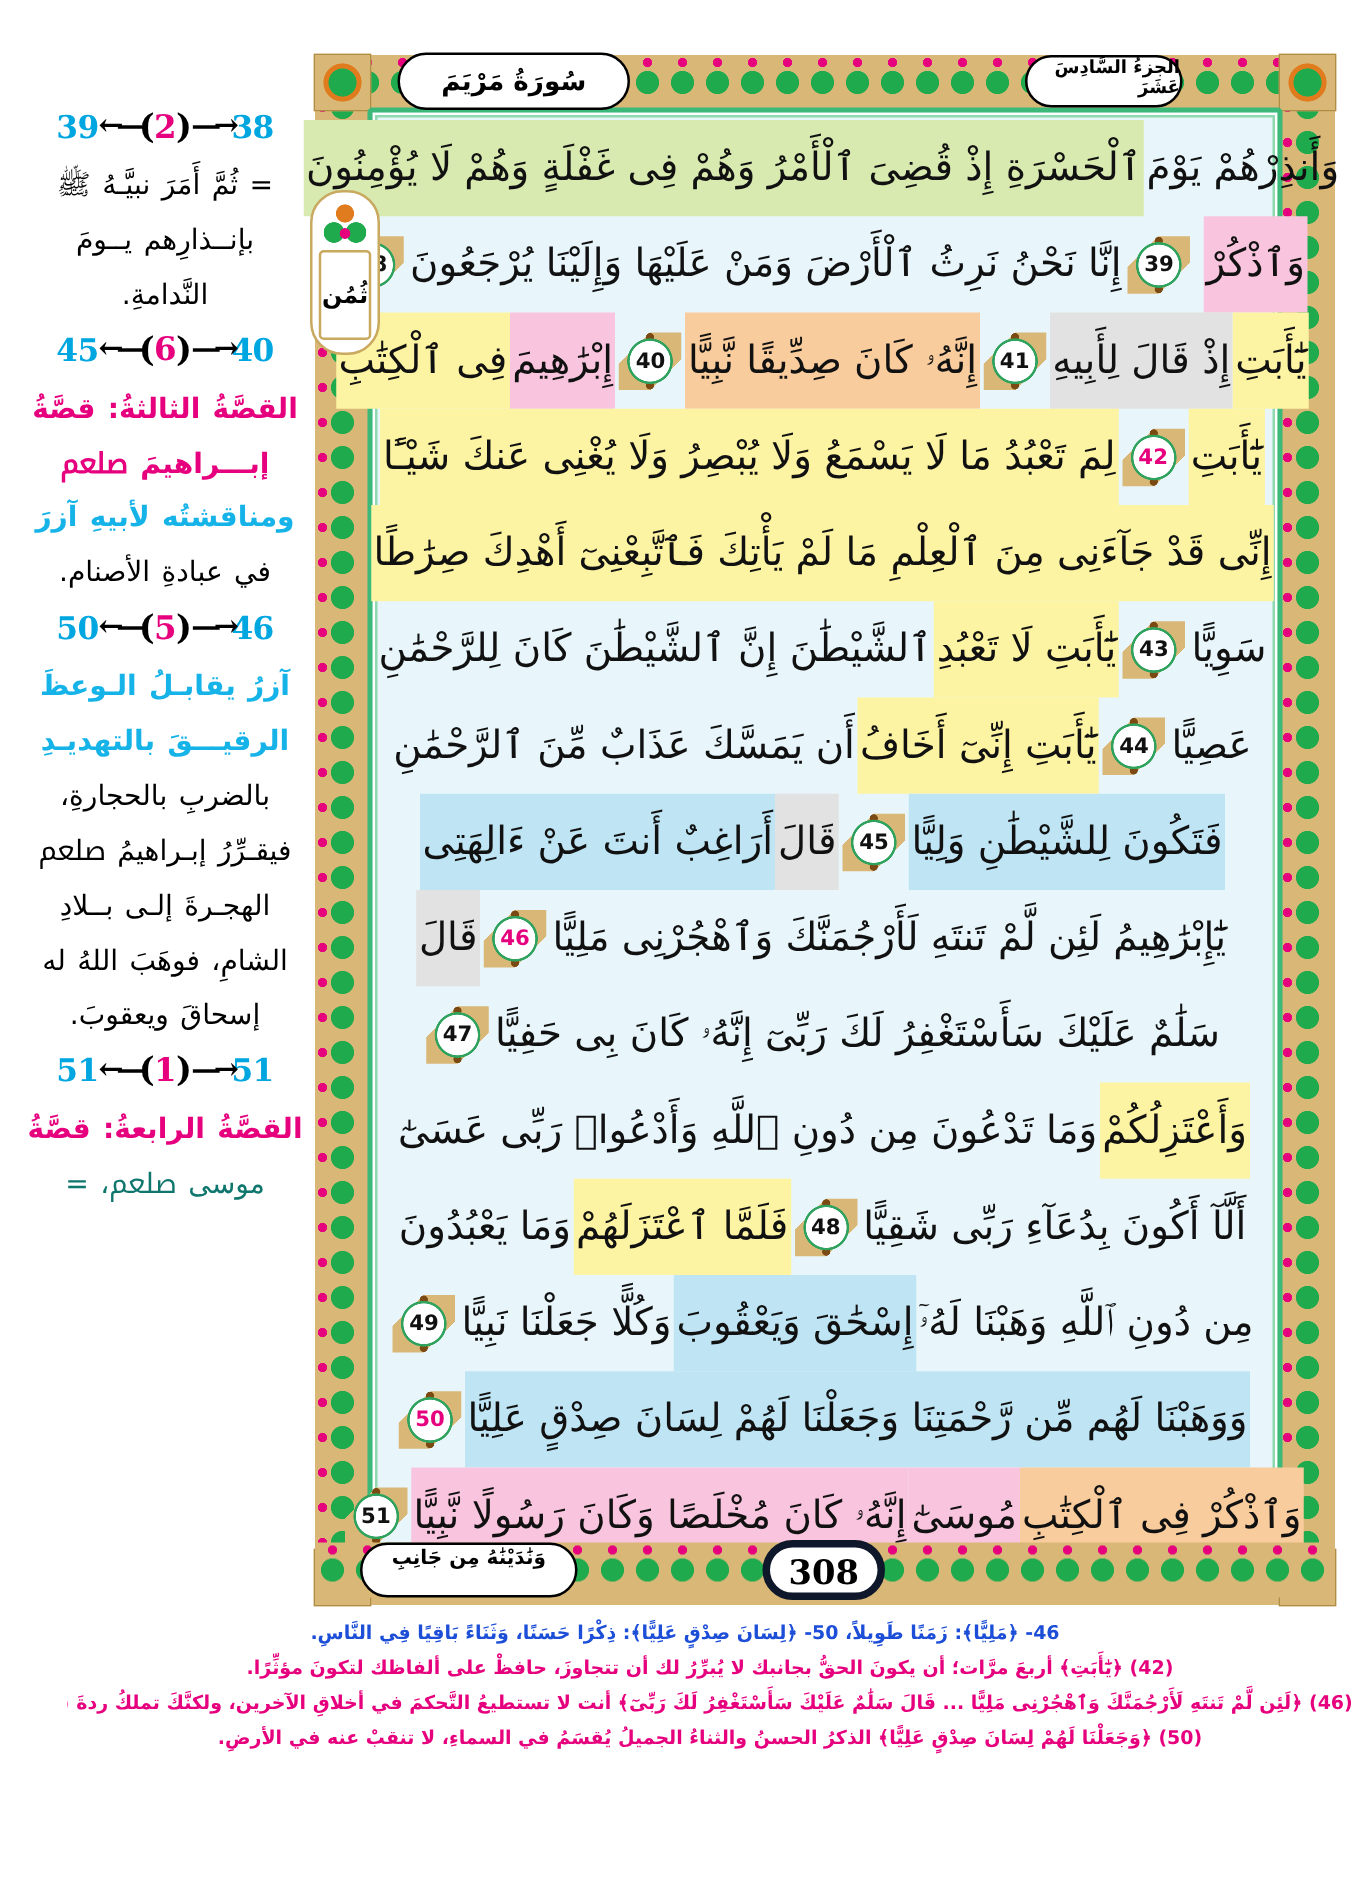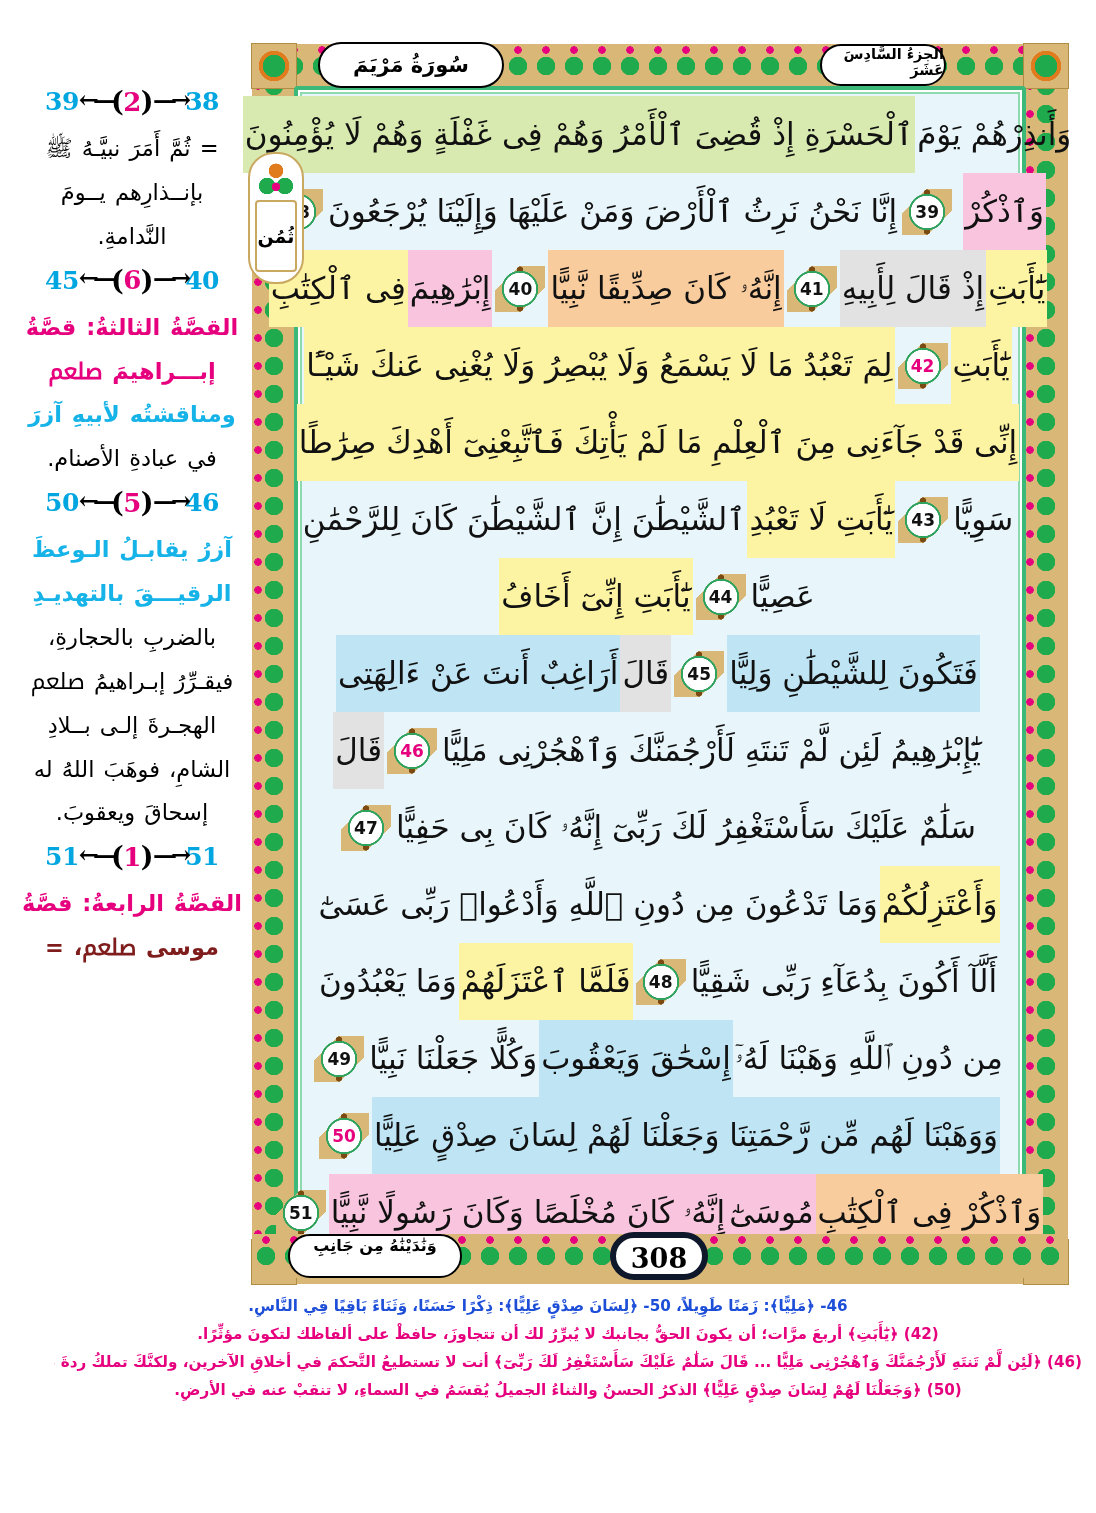"أَن يَمَسَّكَ عَذَابٌ مِّنَ ٱلرَّحْمَٰنِ" span.qtxt { html: none -> <span>أَن يَمَسَّكَ عَذَابٌ مِّنَ ٱلرَّحْمَٰنِ</span> }
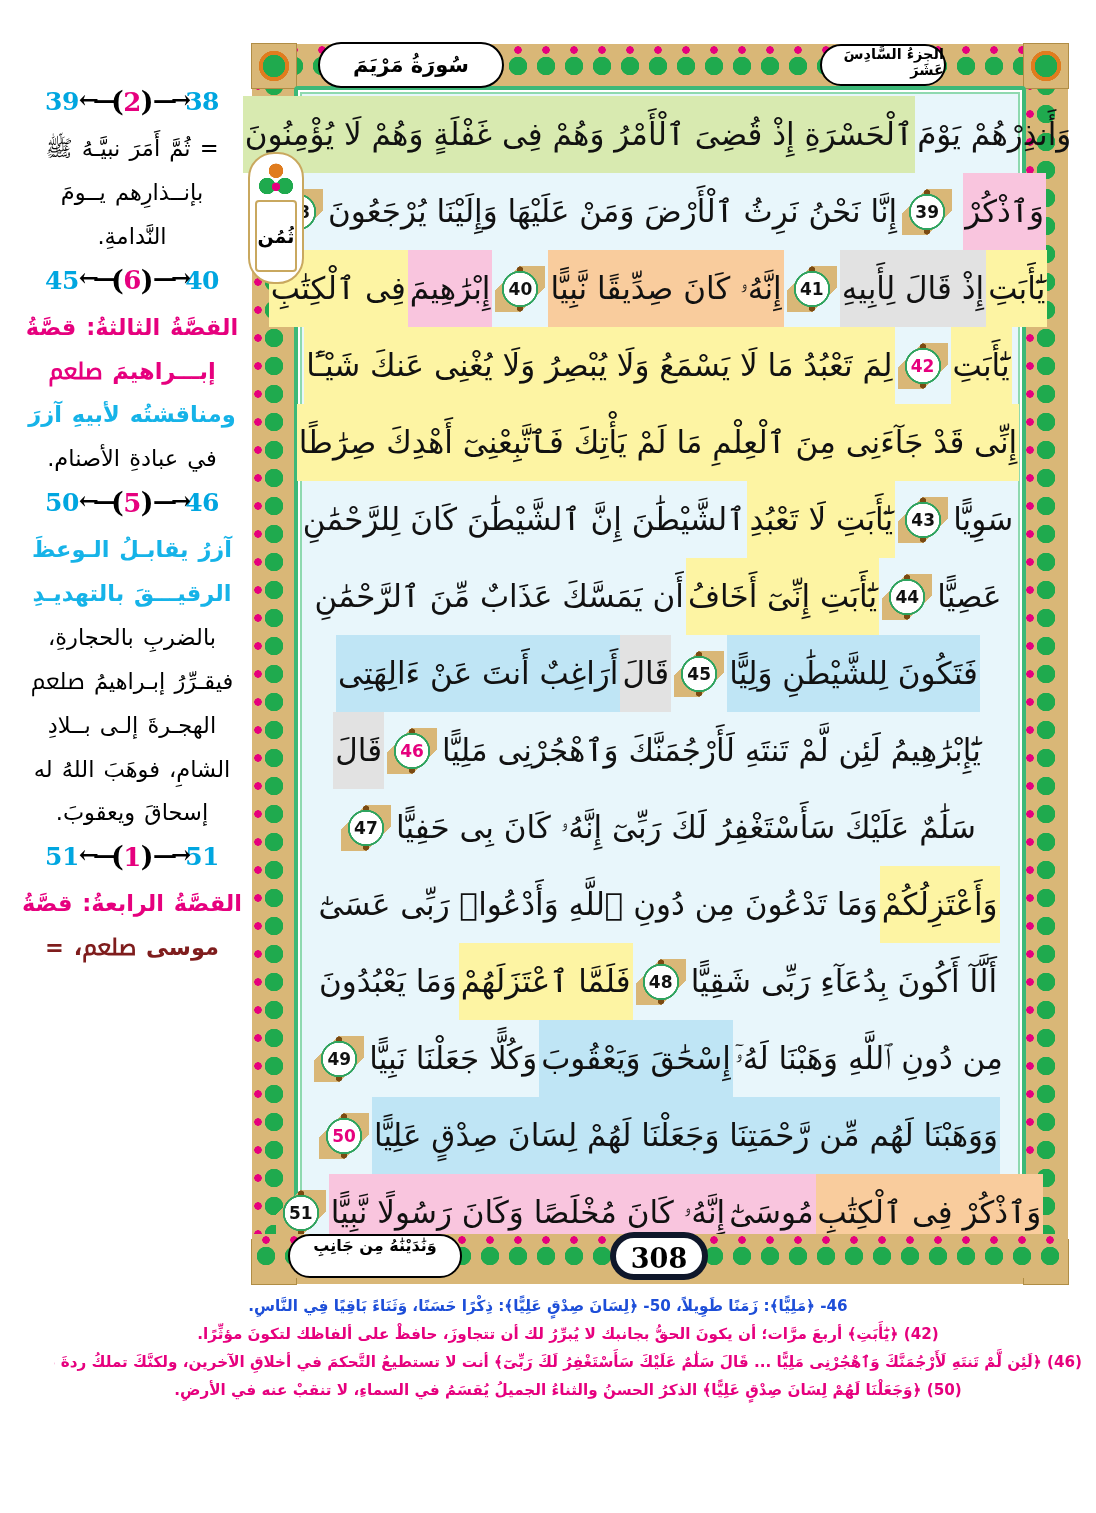"موسى ﷵ، =" .side-text .pink { color: #7f1d1d -> #0f766e; font-weight: bold -> normal }
